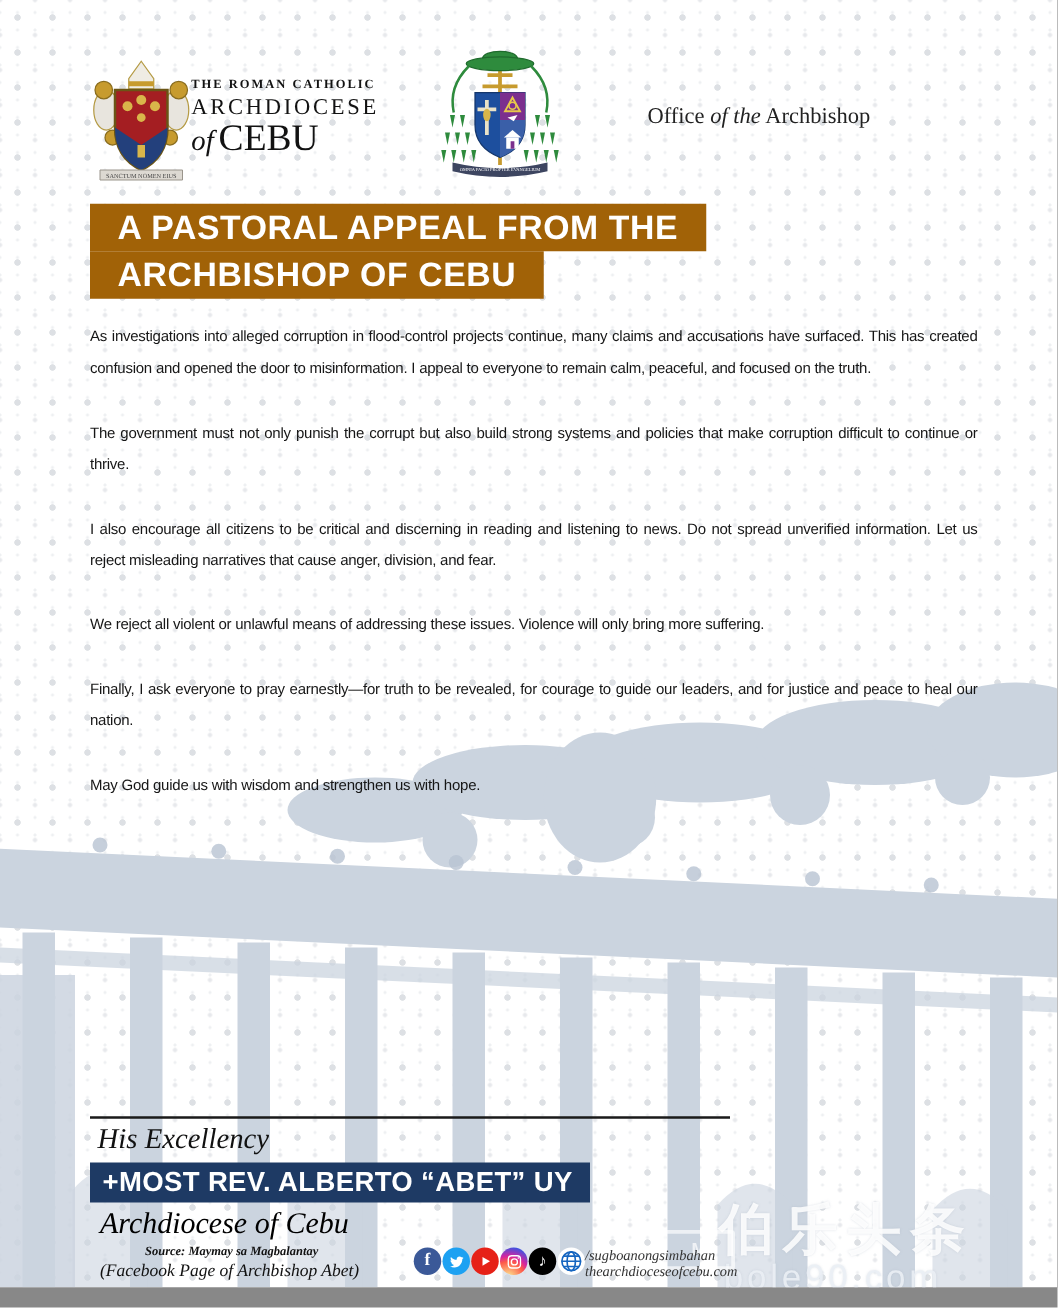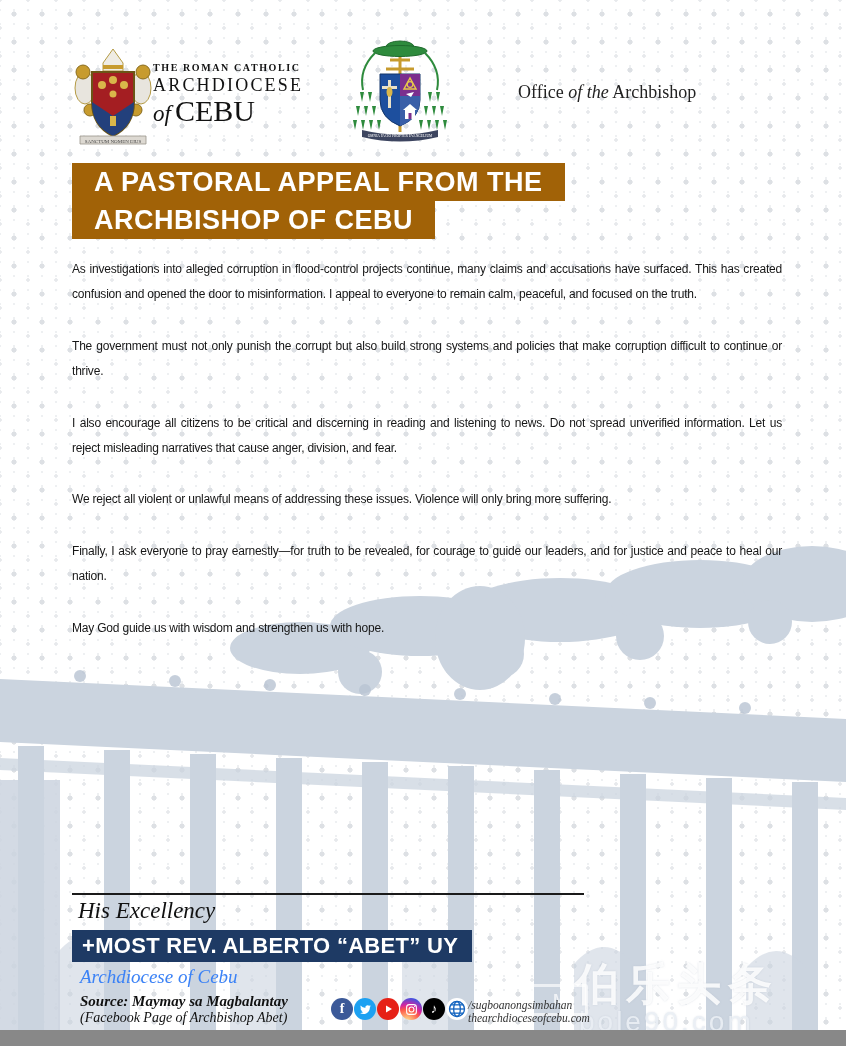"Archdiocese of Cebu" .sig-title { color: #3b82f6 -> #000000; font-size: 19px -> 24px }
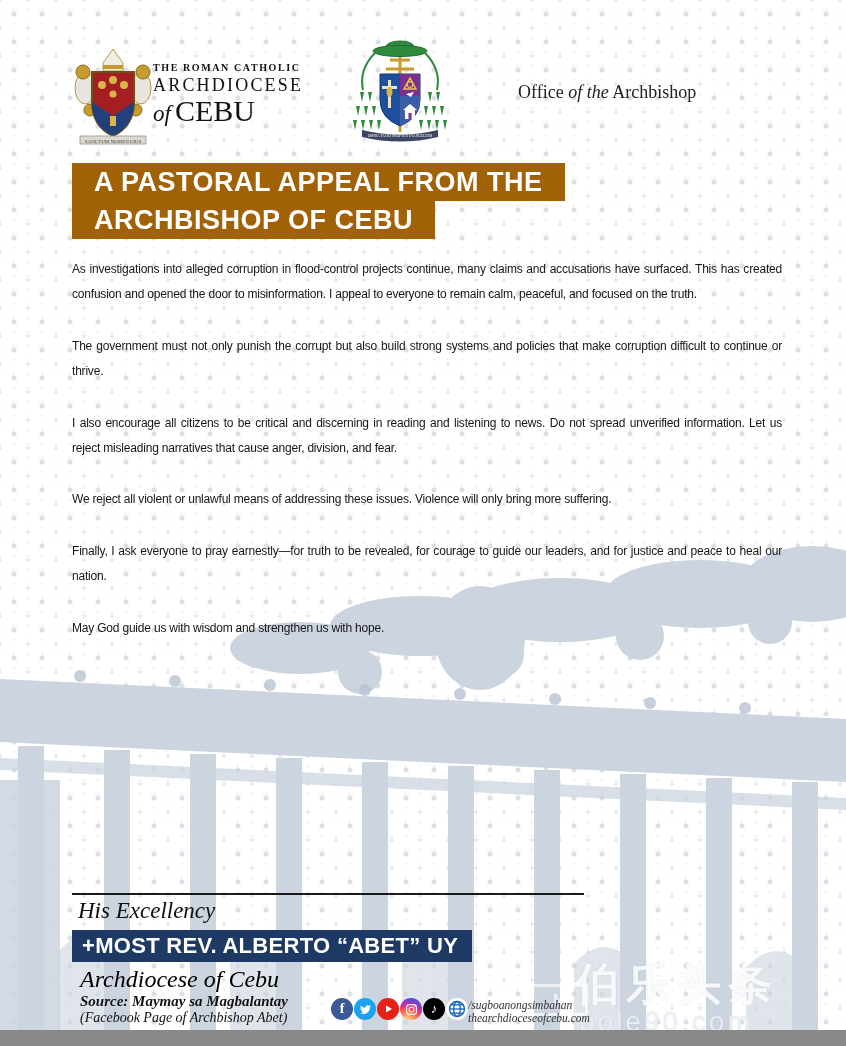"Source: Maymay sa Magbalantay" .source-l1 { font-size: 15px -> 10px; margin-left: none -> 36px }
